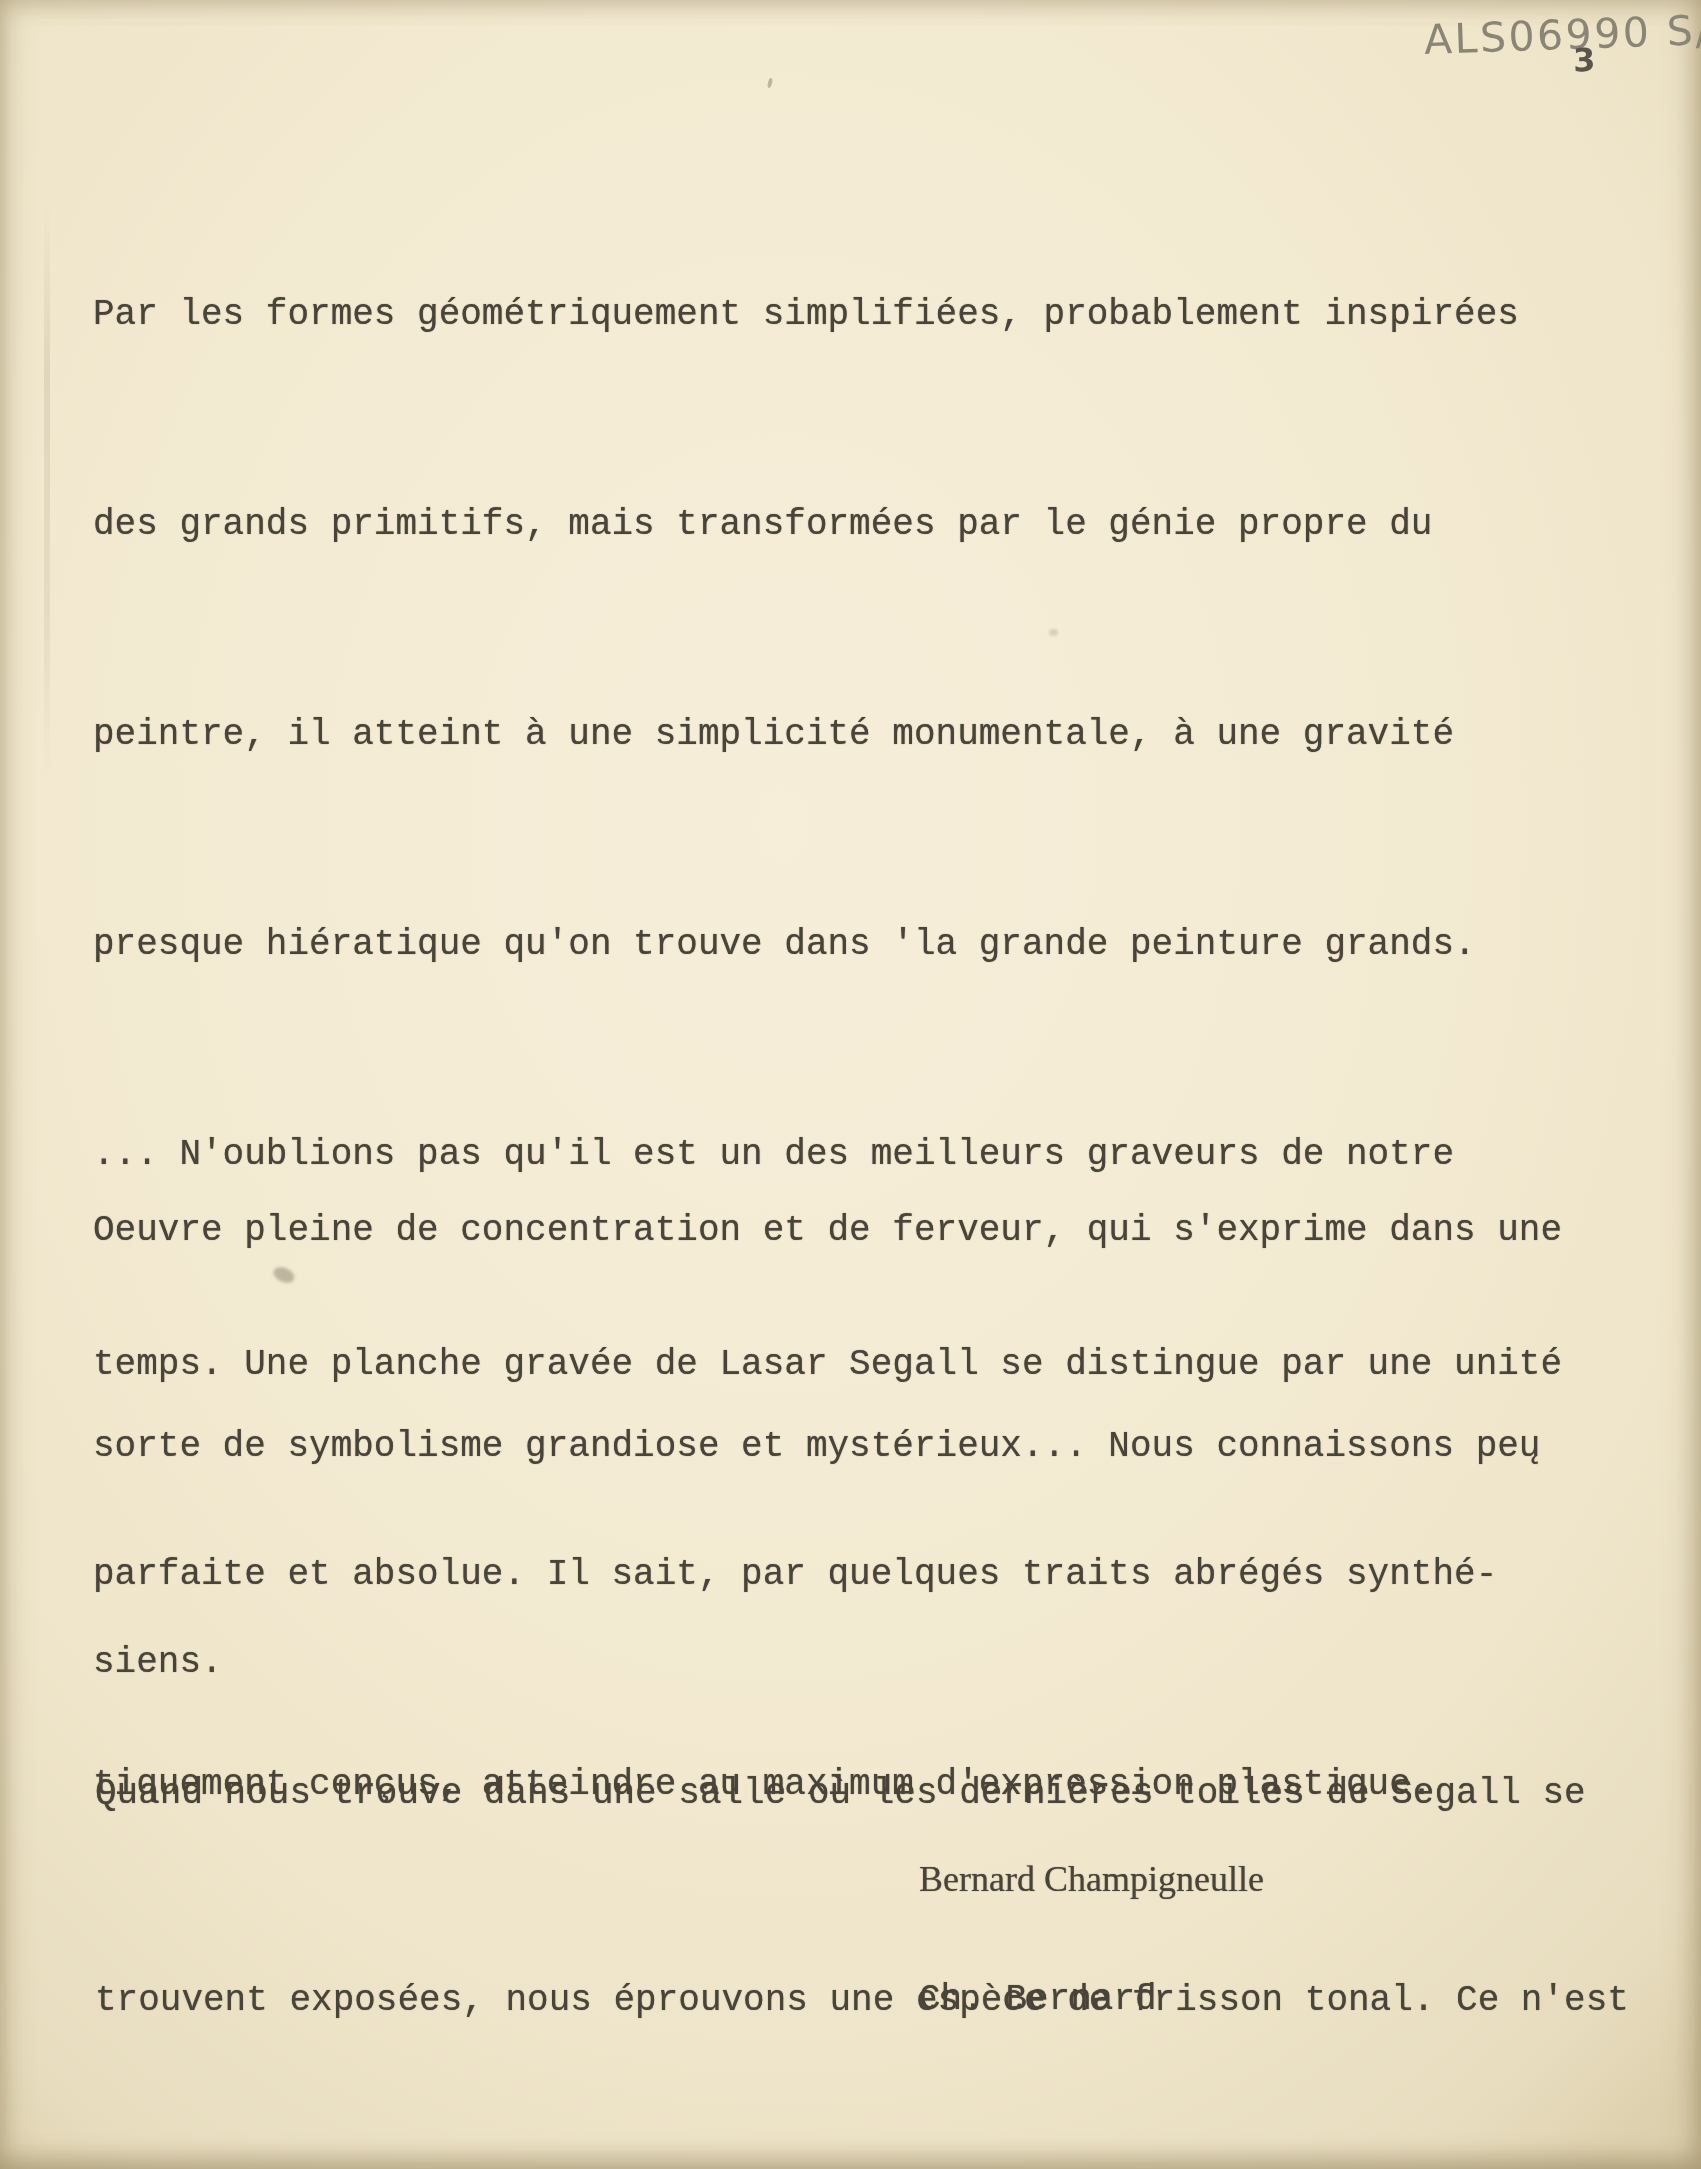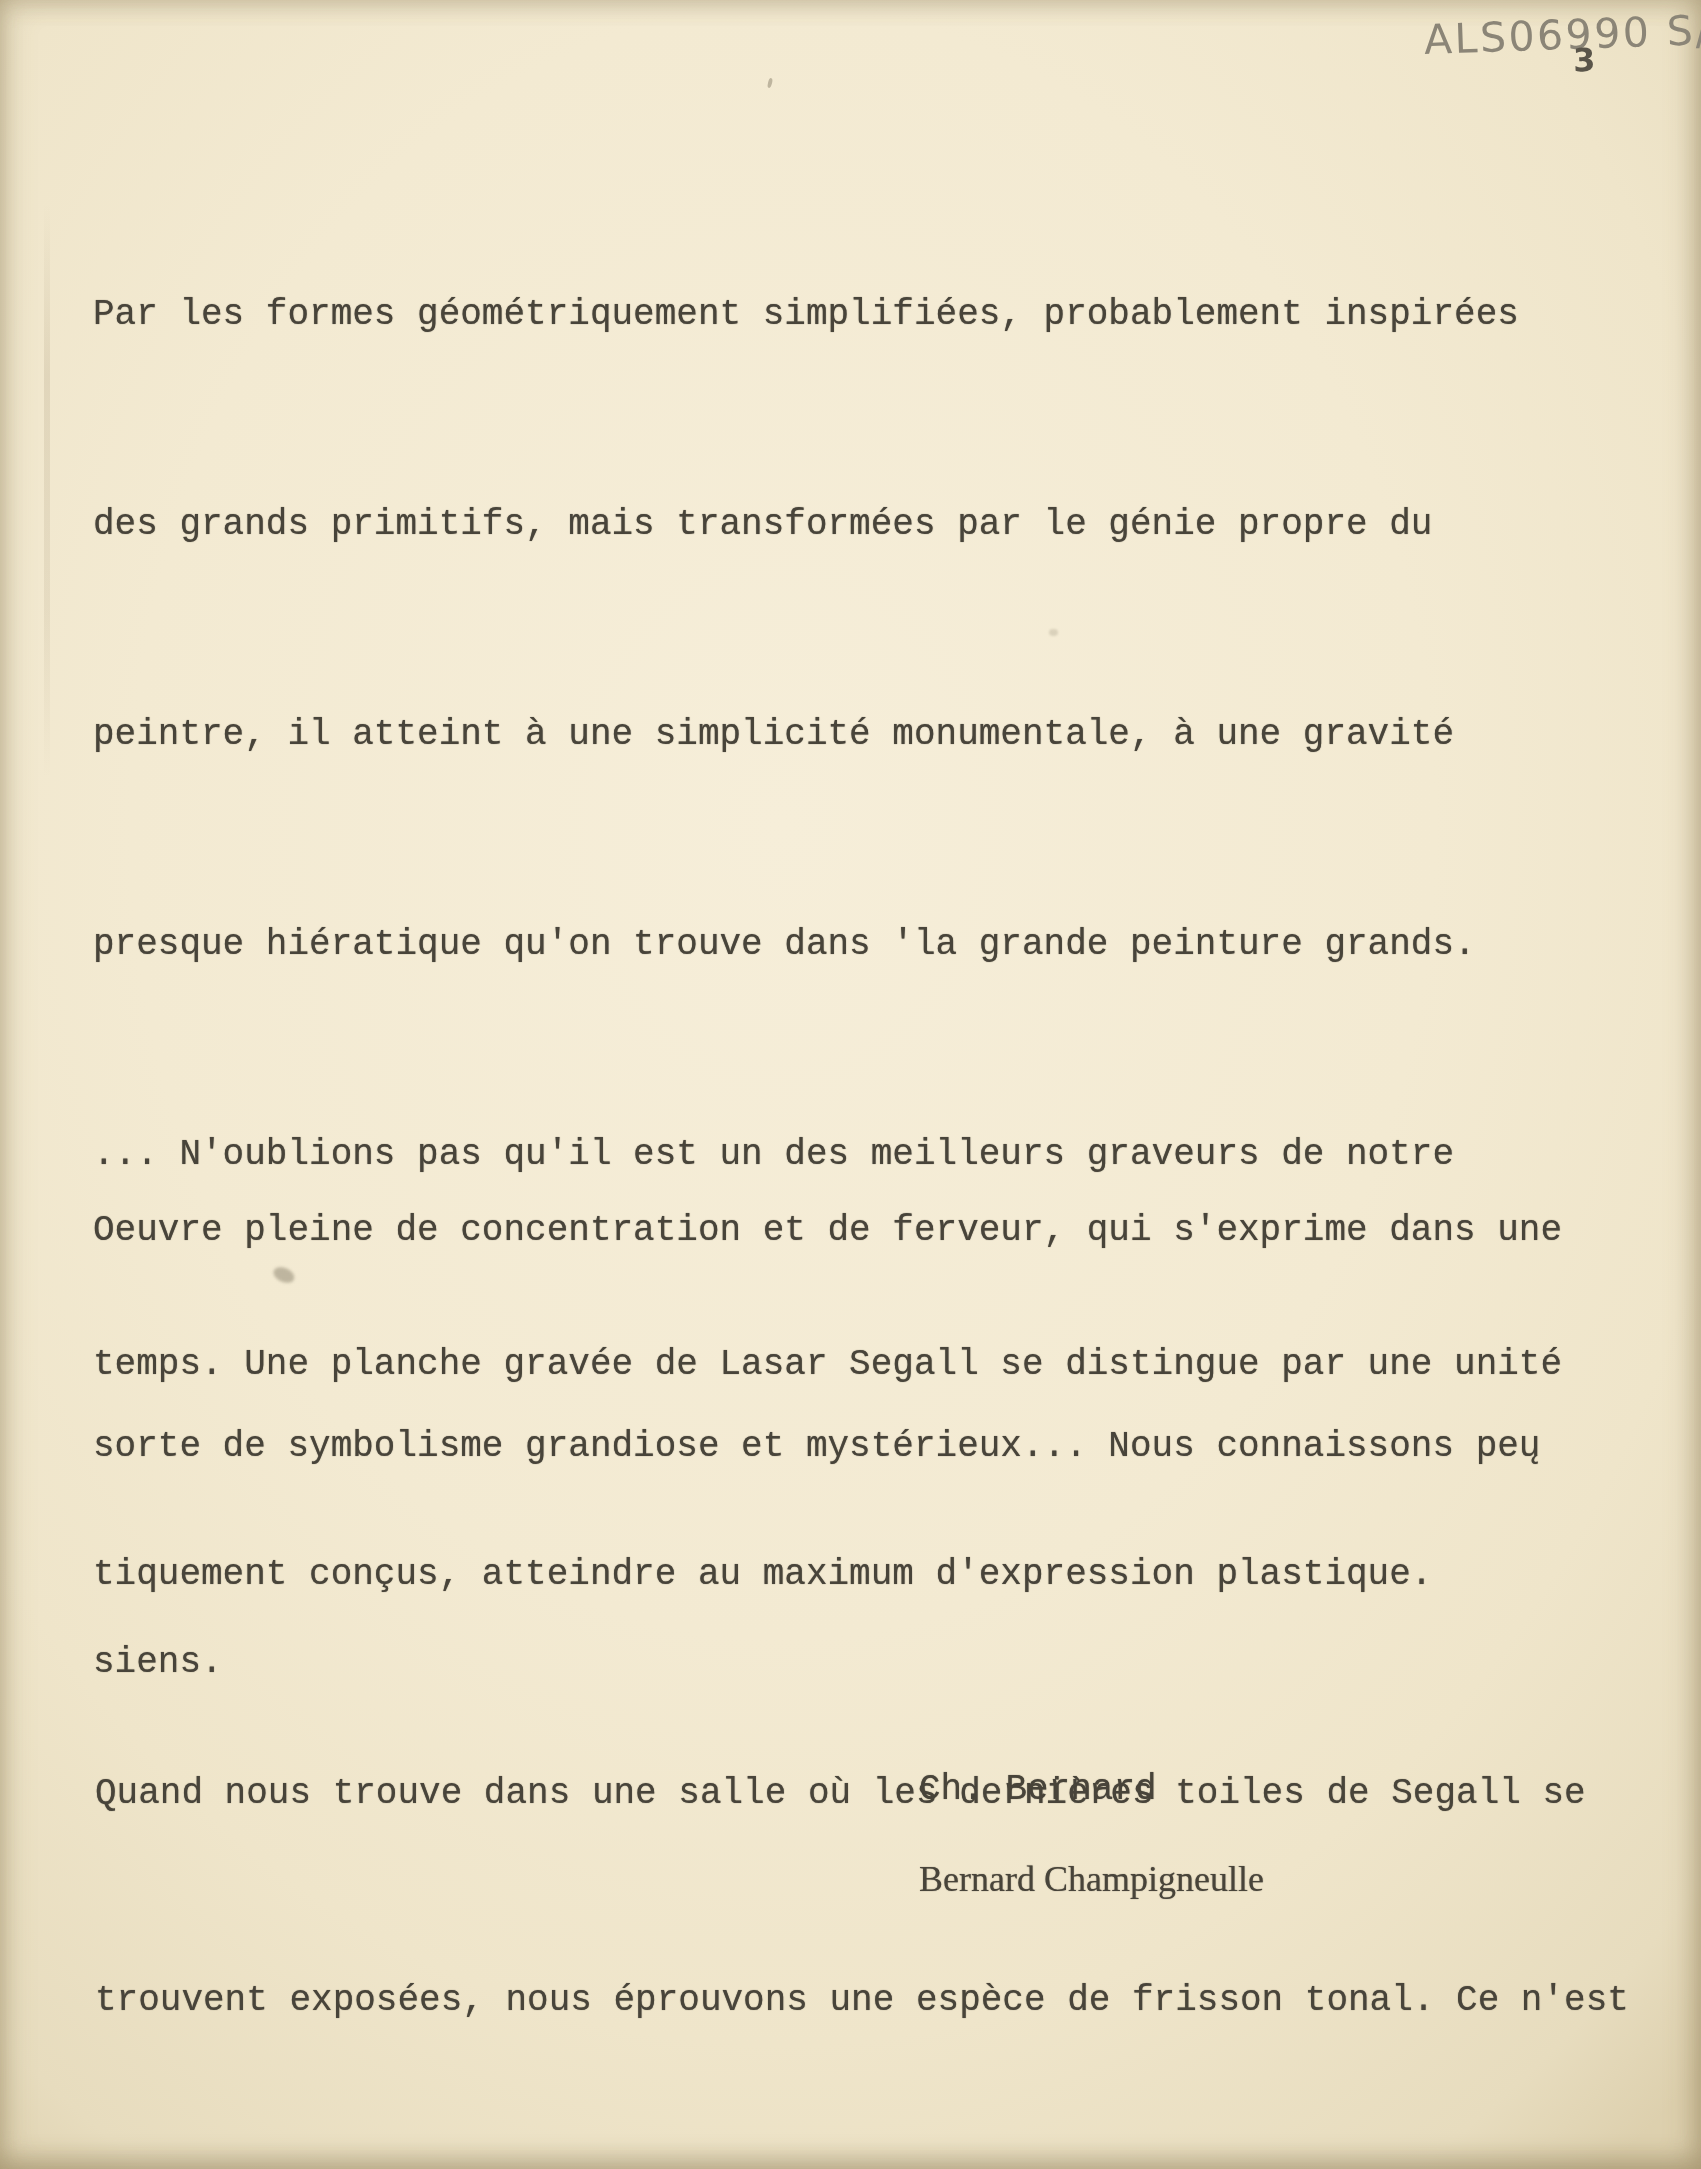"parfaite et absolue. Il sait," div.line { html: none -> <div>parfaite et absolue. Il sait, par quelques traits abrégés synthé-</div> }
